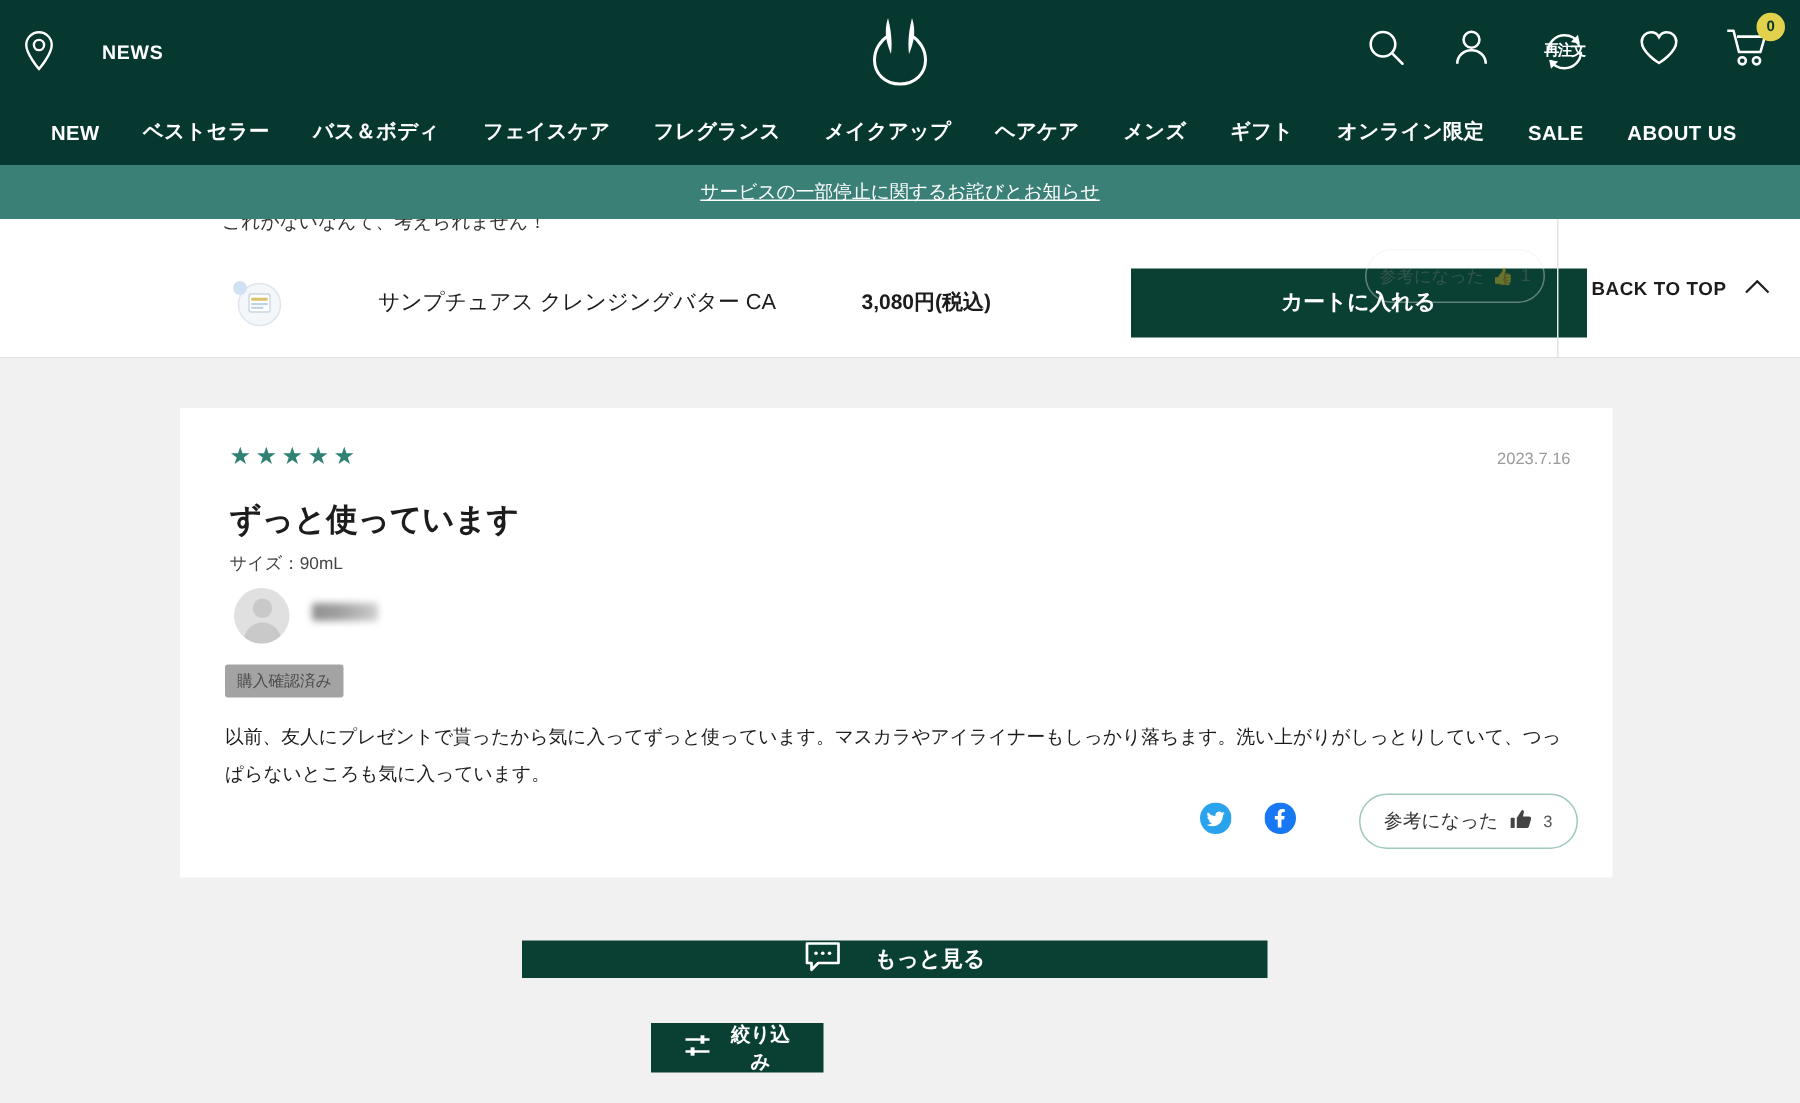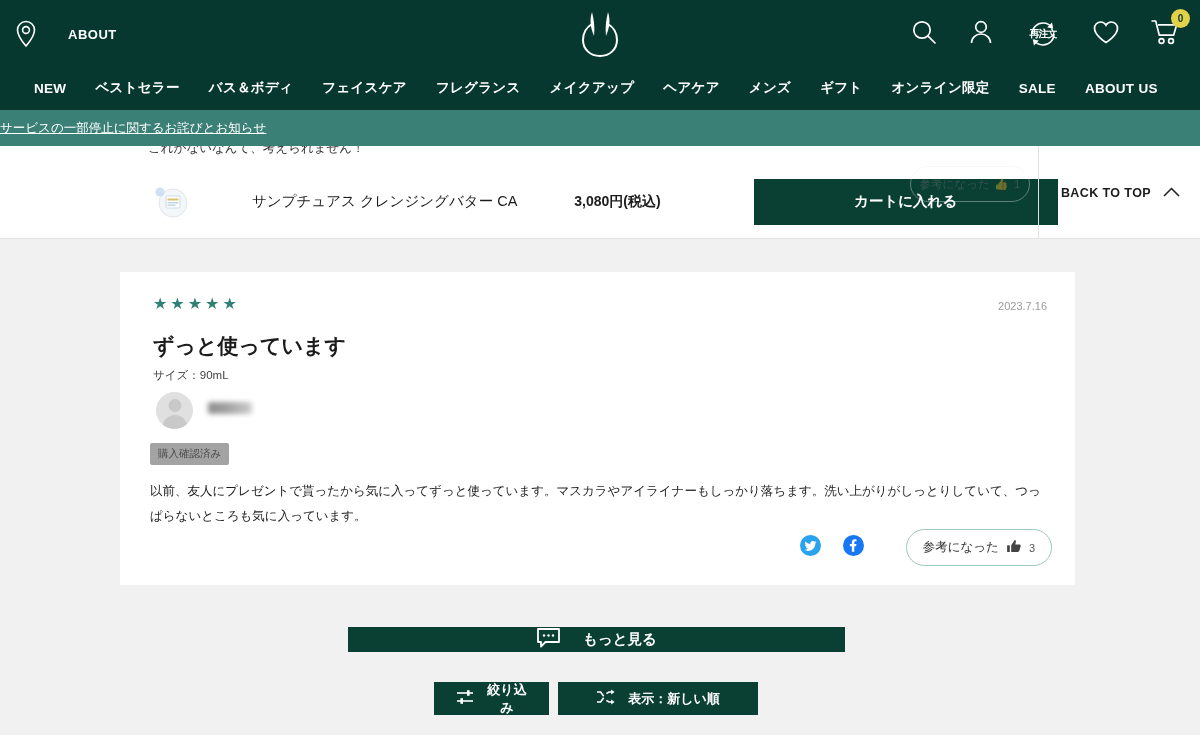"ABOUT" span.news-link { text: ABOUT -> NEWS }
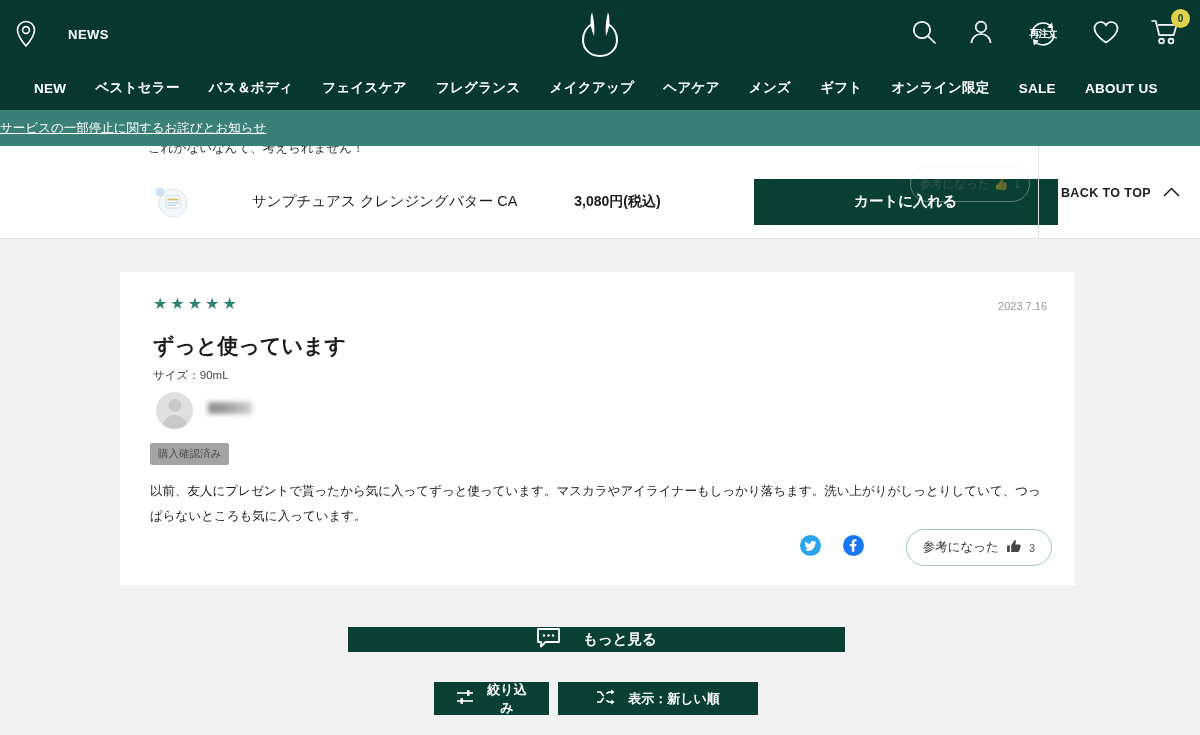"サービスの一部停止に関するお詫びとお知らせ" .notice-bar { justify-content: flex-start -> center }
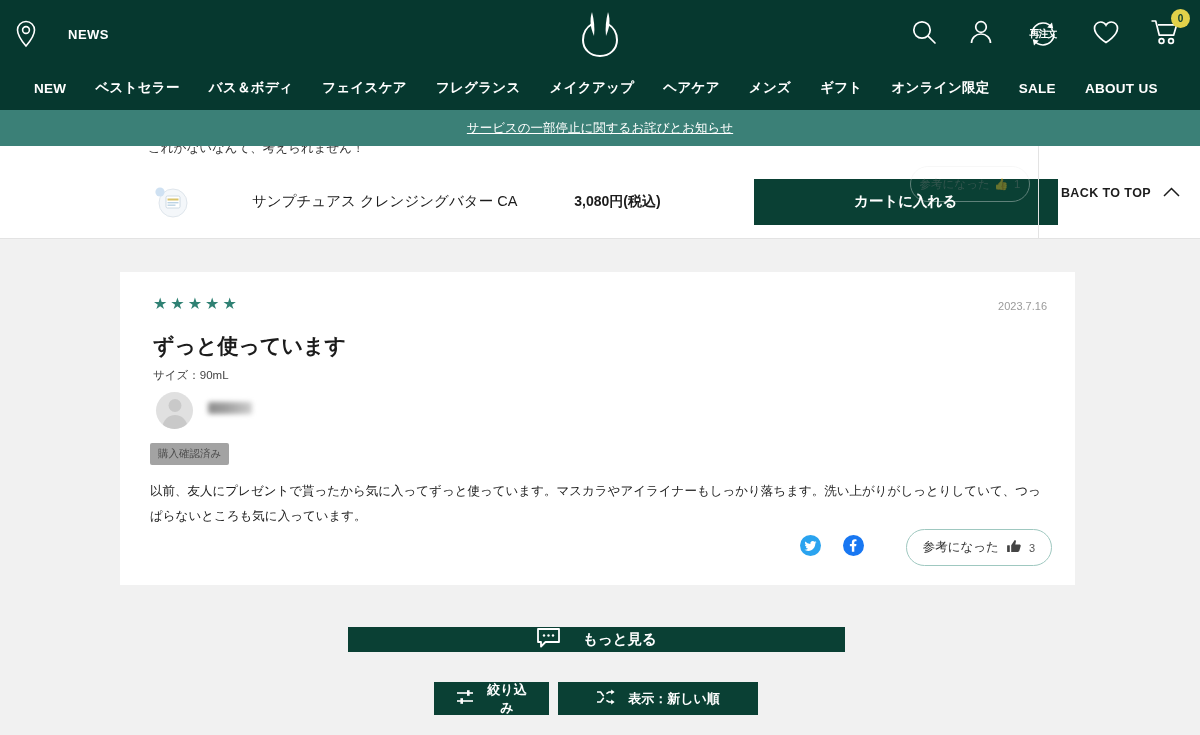"表示：新しい順" button.sq-btn { html: <button> <span> <svg> <path></path> <path></path> <path></path> <path></path> </svg> </span> <span>表示：新しい順</span> </button> -> none }
